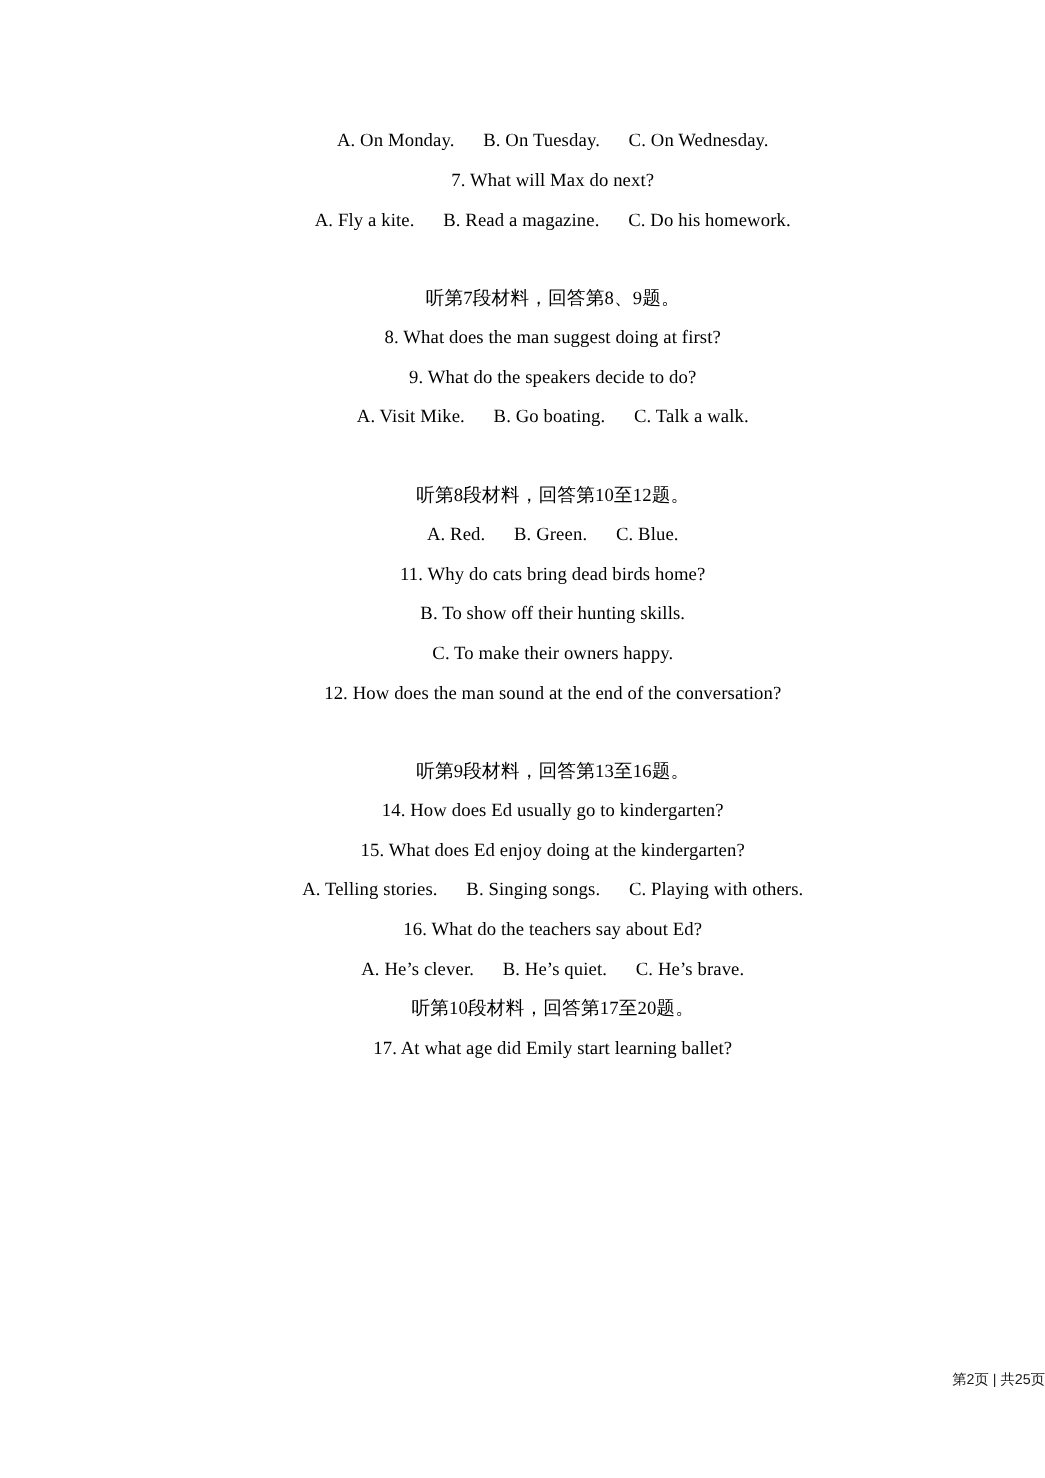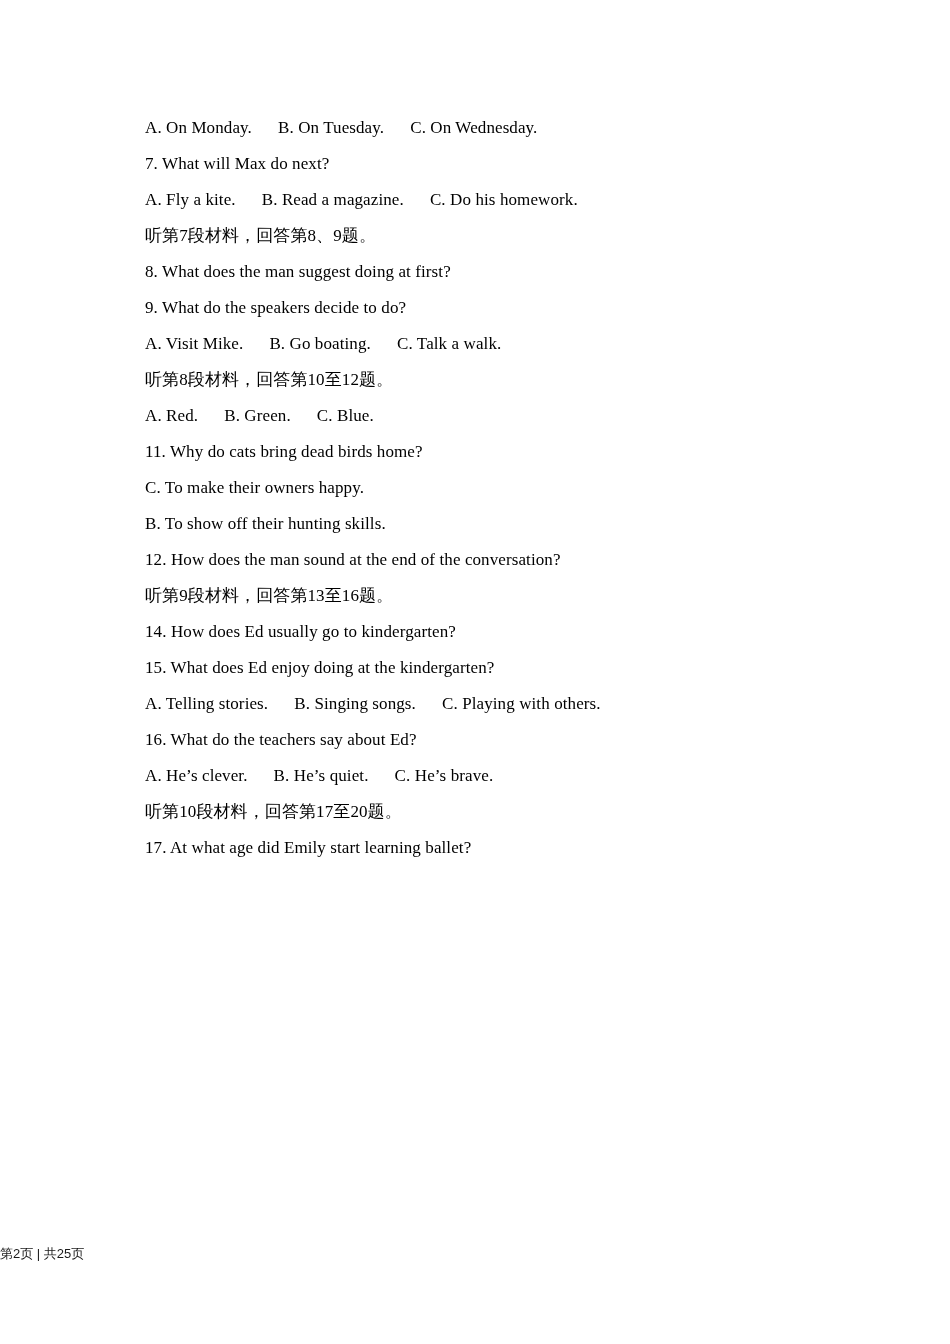"A. On Monday. B. On" .line { text-align: none -> center }
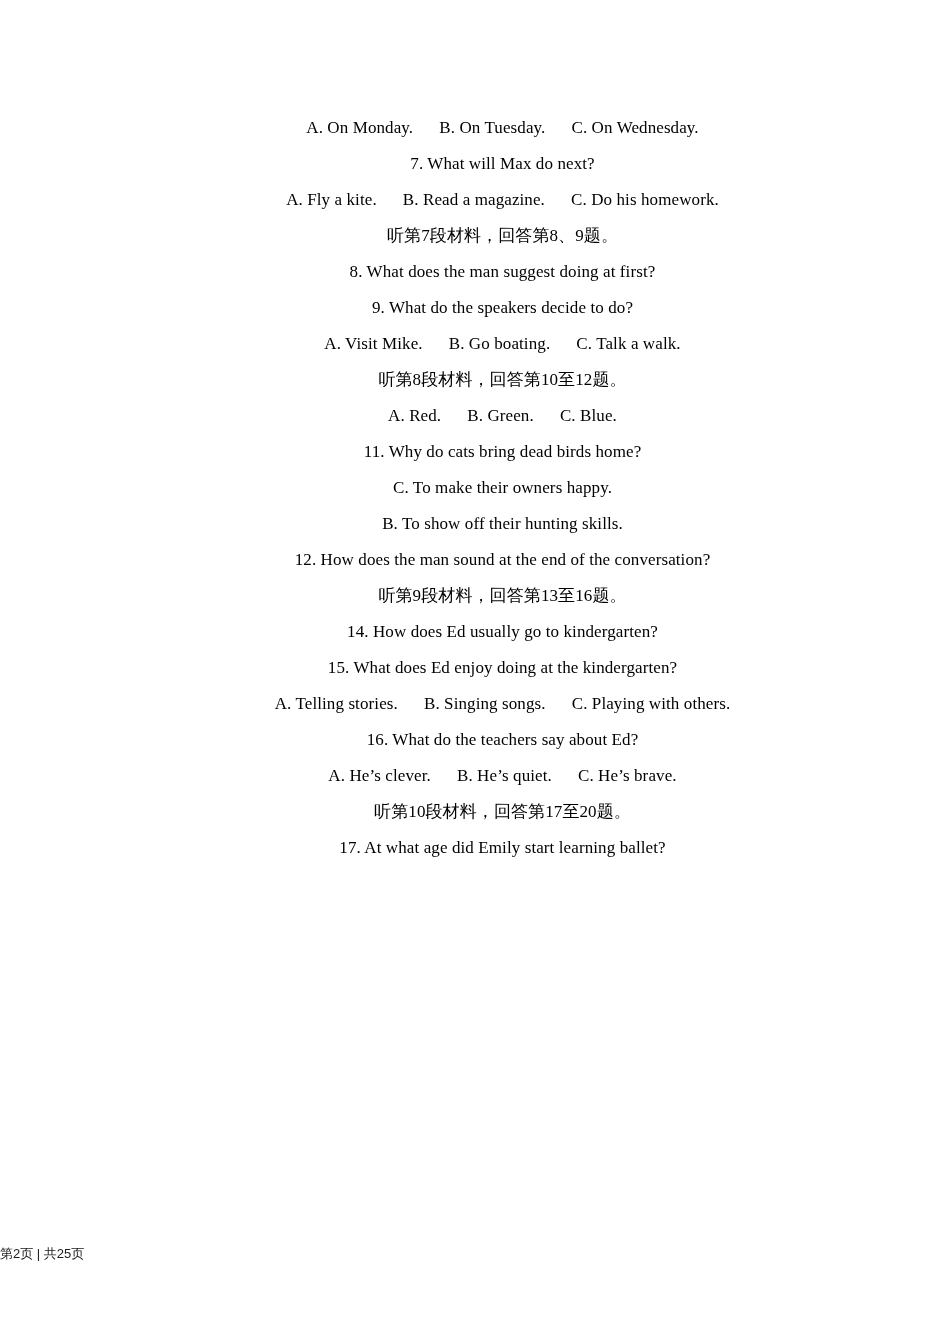"听第7段材料，回答第8、9题。" .line.gap { margin-top: none -> 35px }
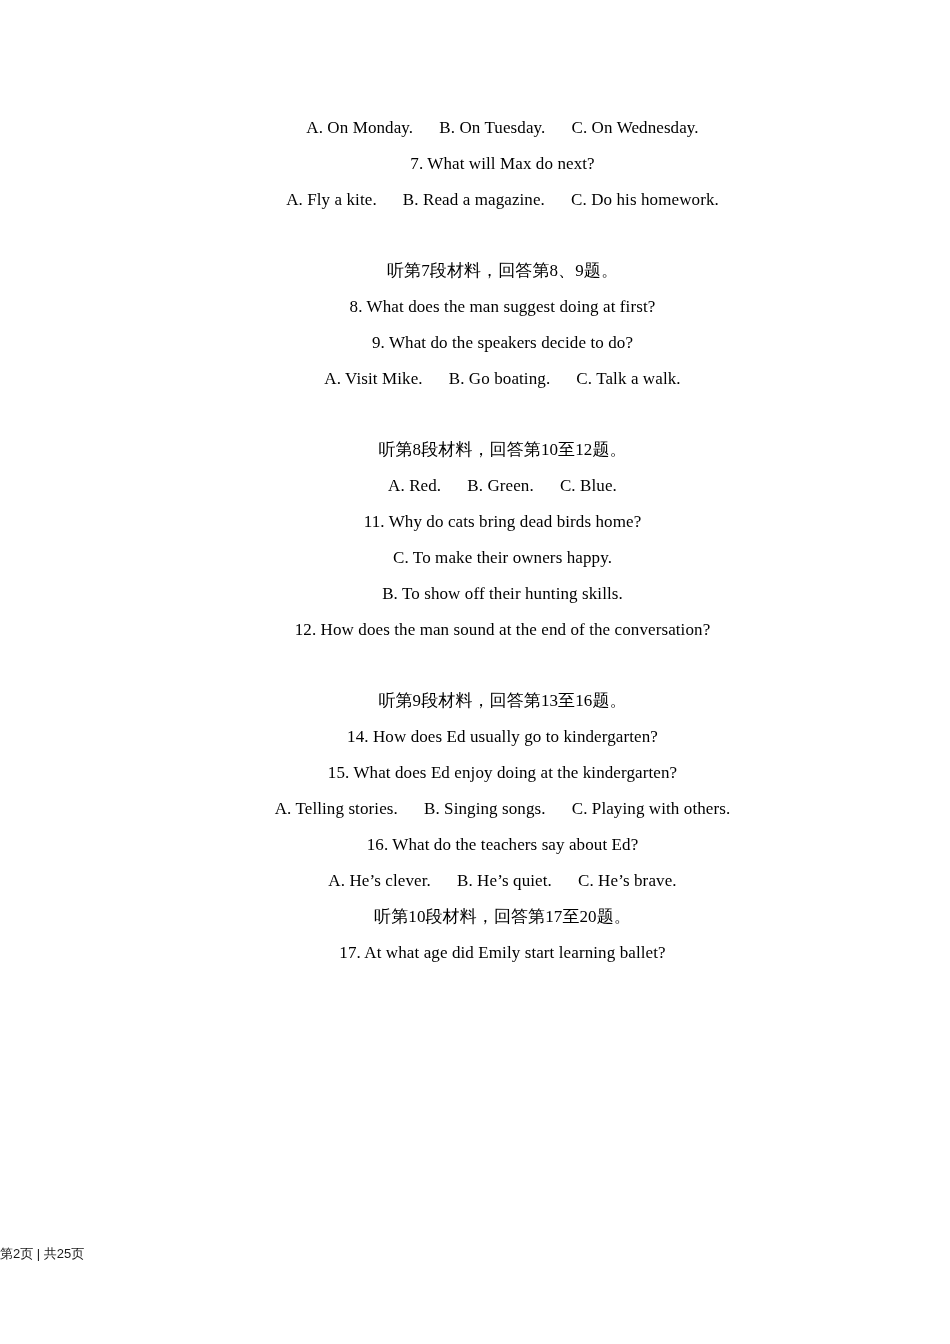"C. To make their owners" div.line { order: before "B. To show off their" -> after "B. To show off their" }
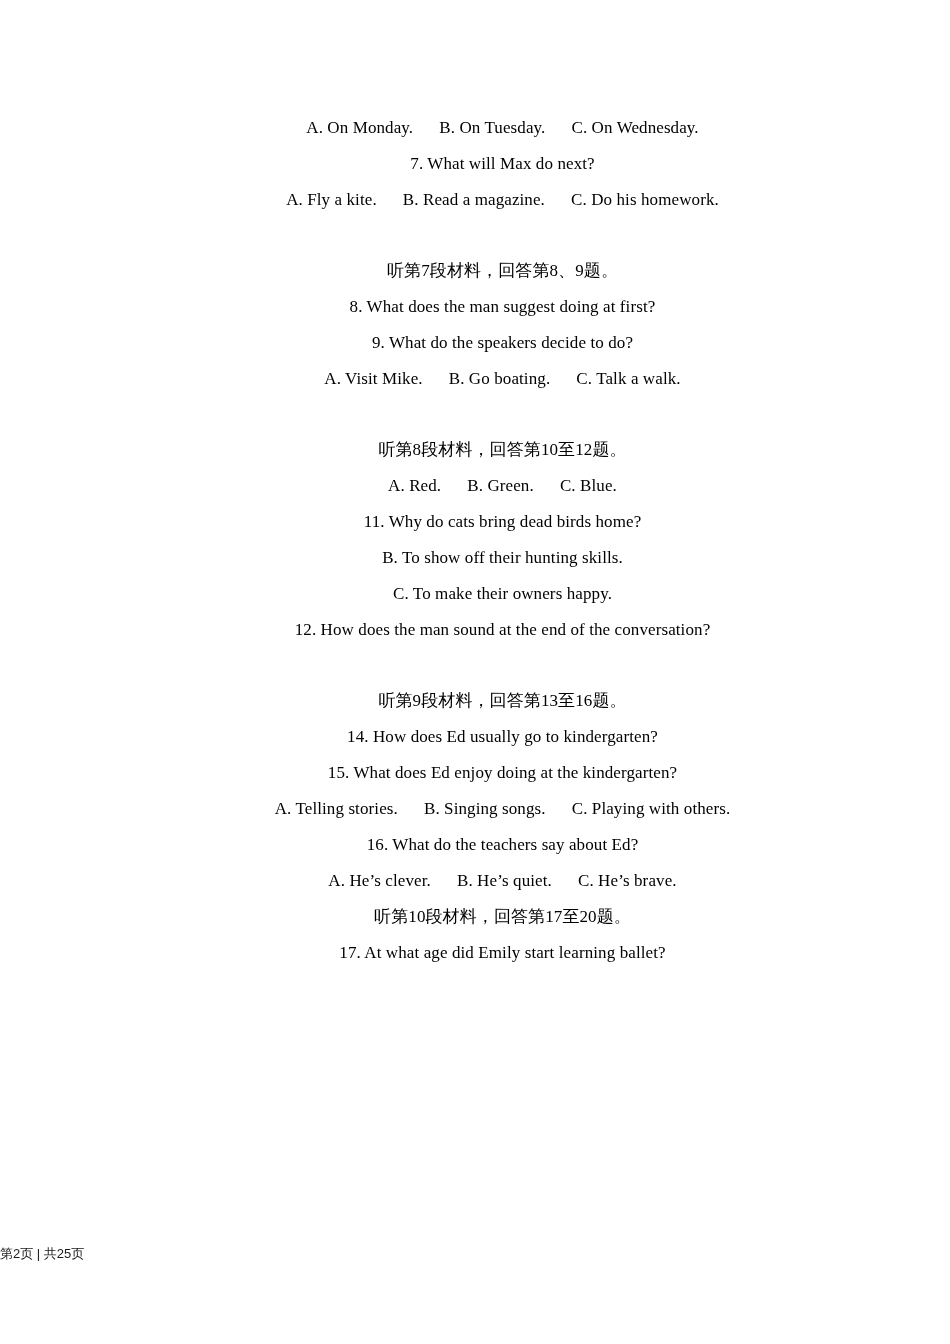"第2页 | 共25页" .footer { text-align: left -> right }
